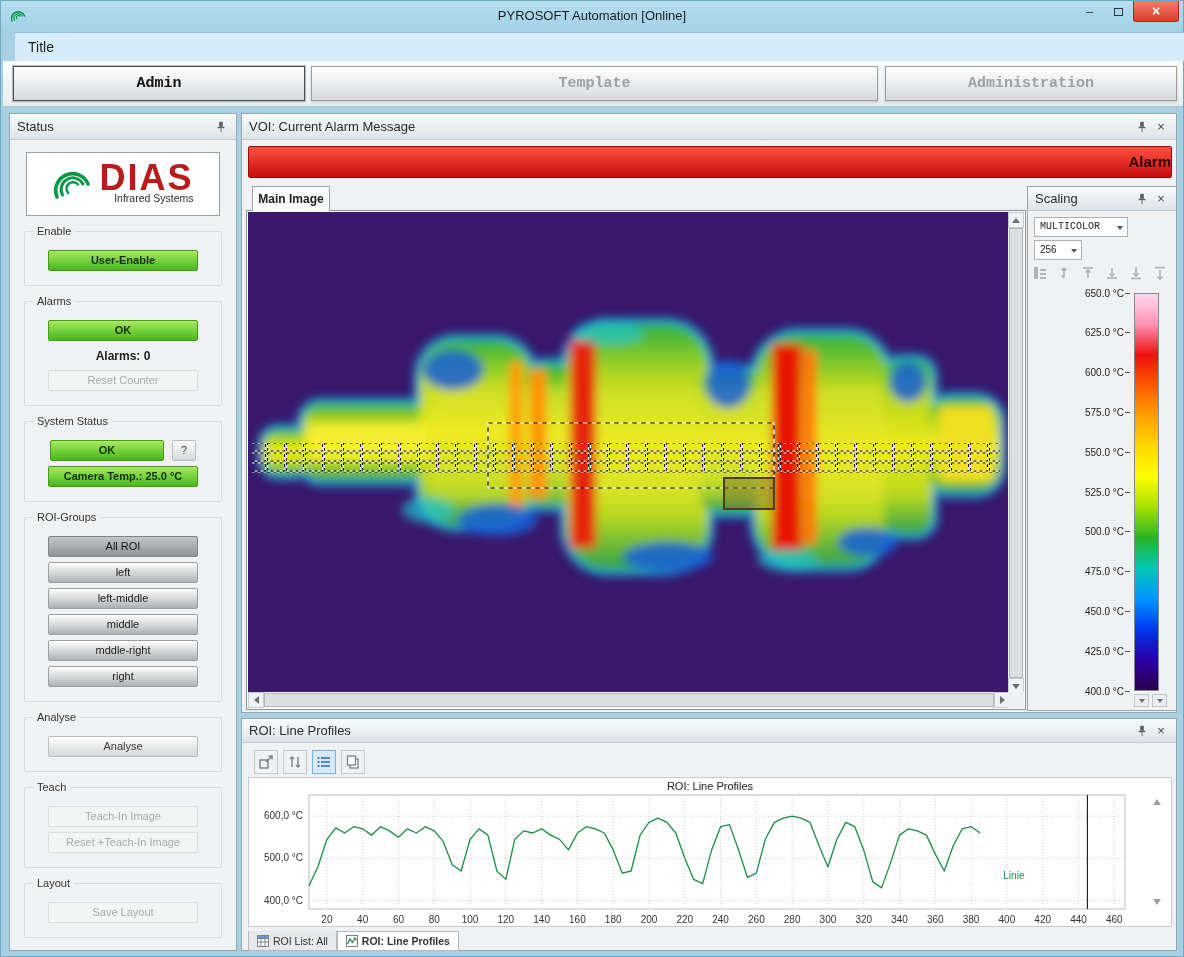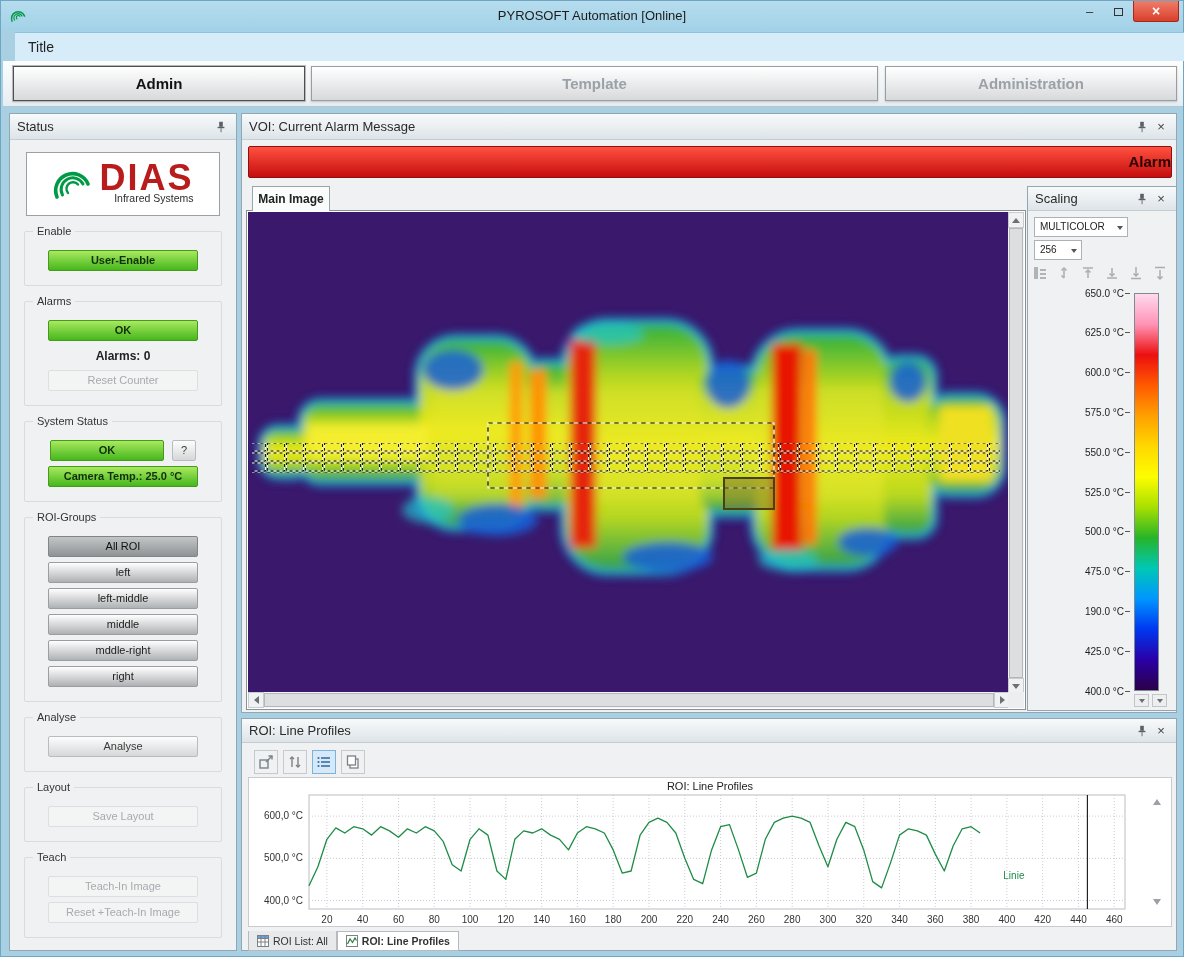"Admin" .nav-btn { font-family: none -> Liberation Mono, monospace }
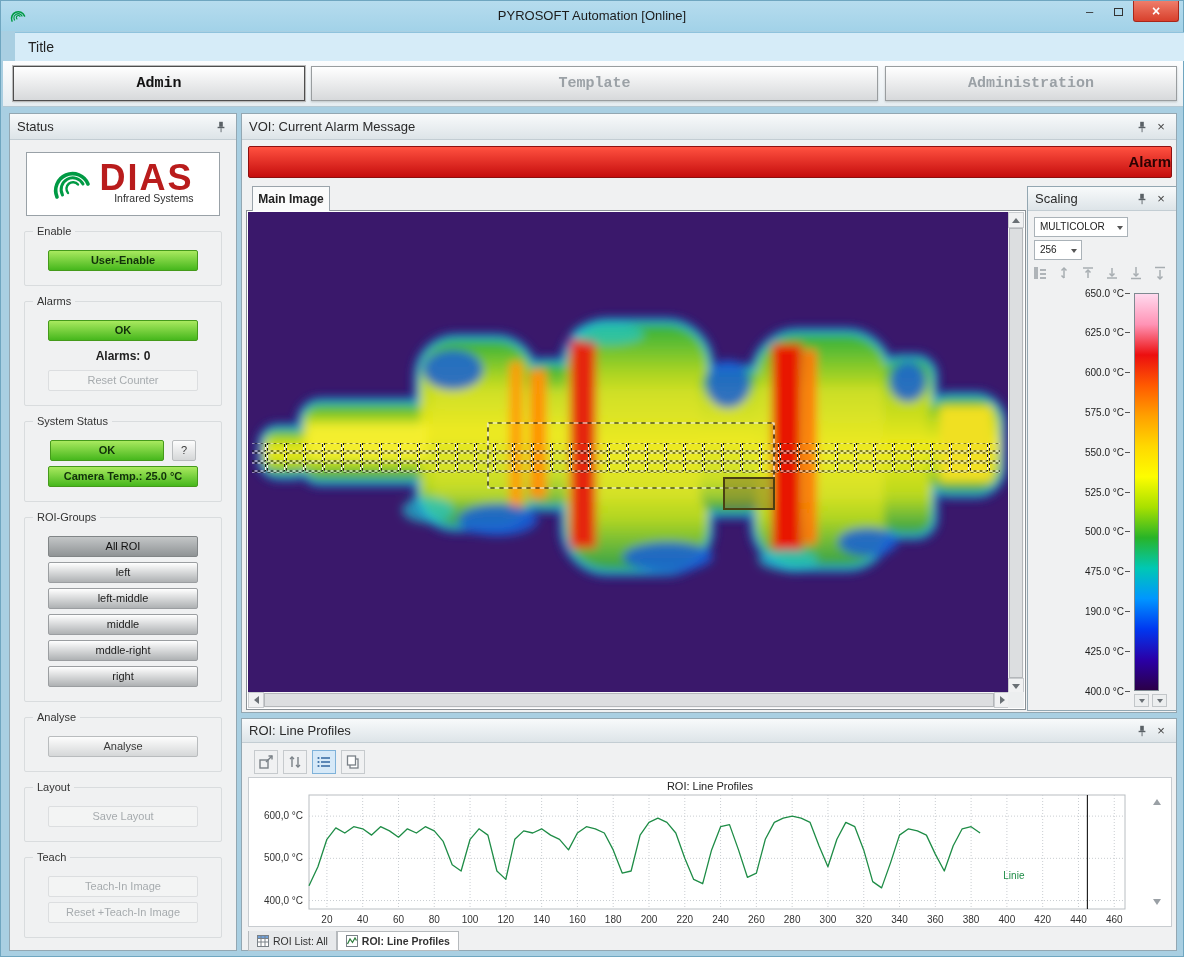"MULTICOLOR" #palette-combo { font-family: none -> Liberation Mono, monospace }
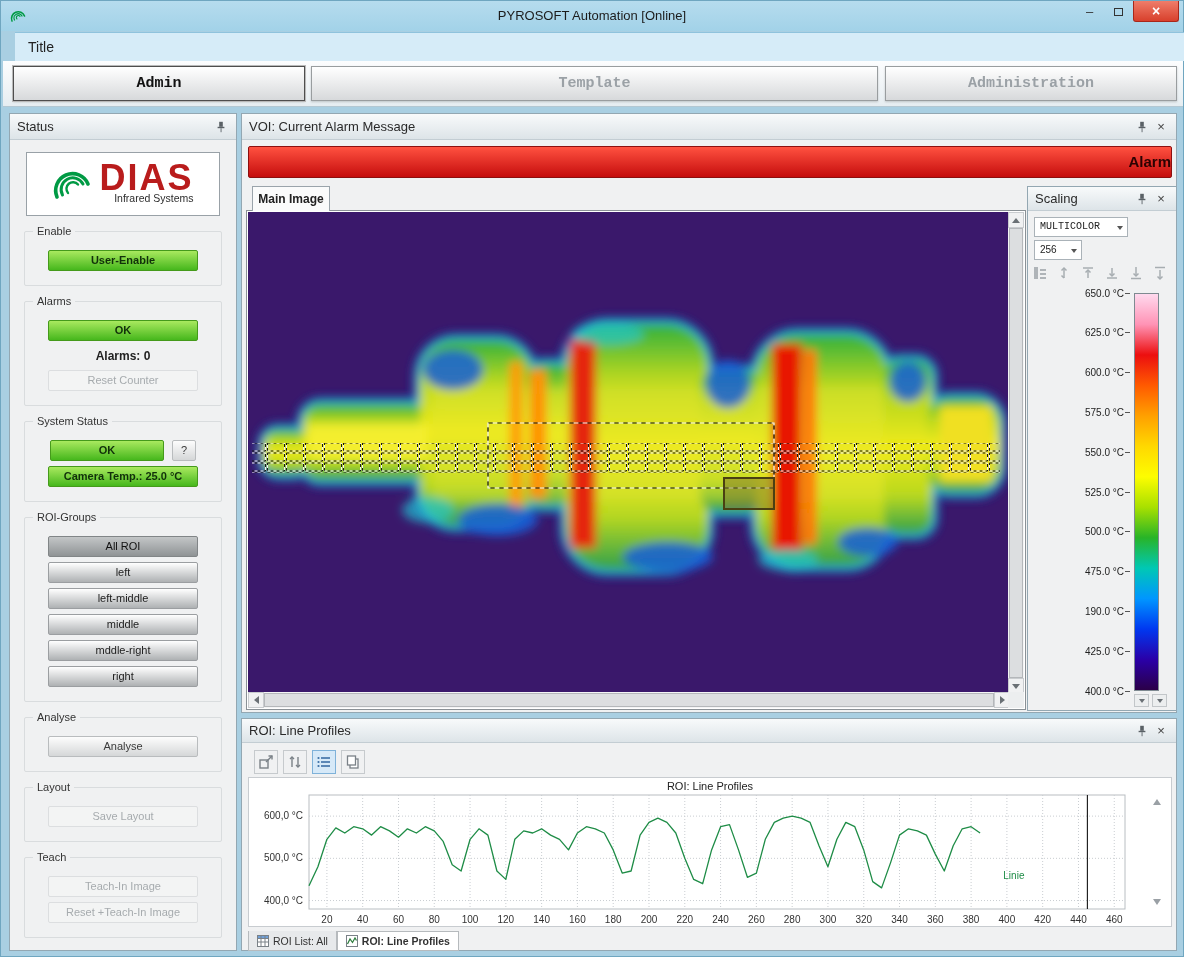"190.0 °C" span { text: 190.0 -> 450.0 }
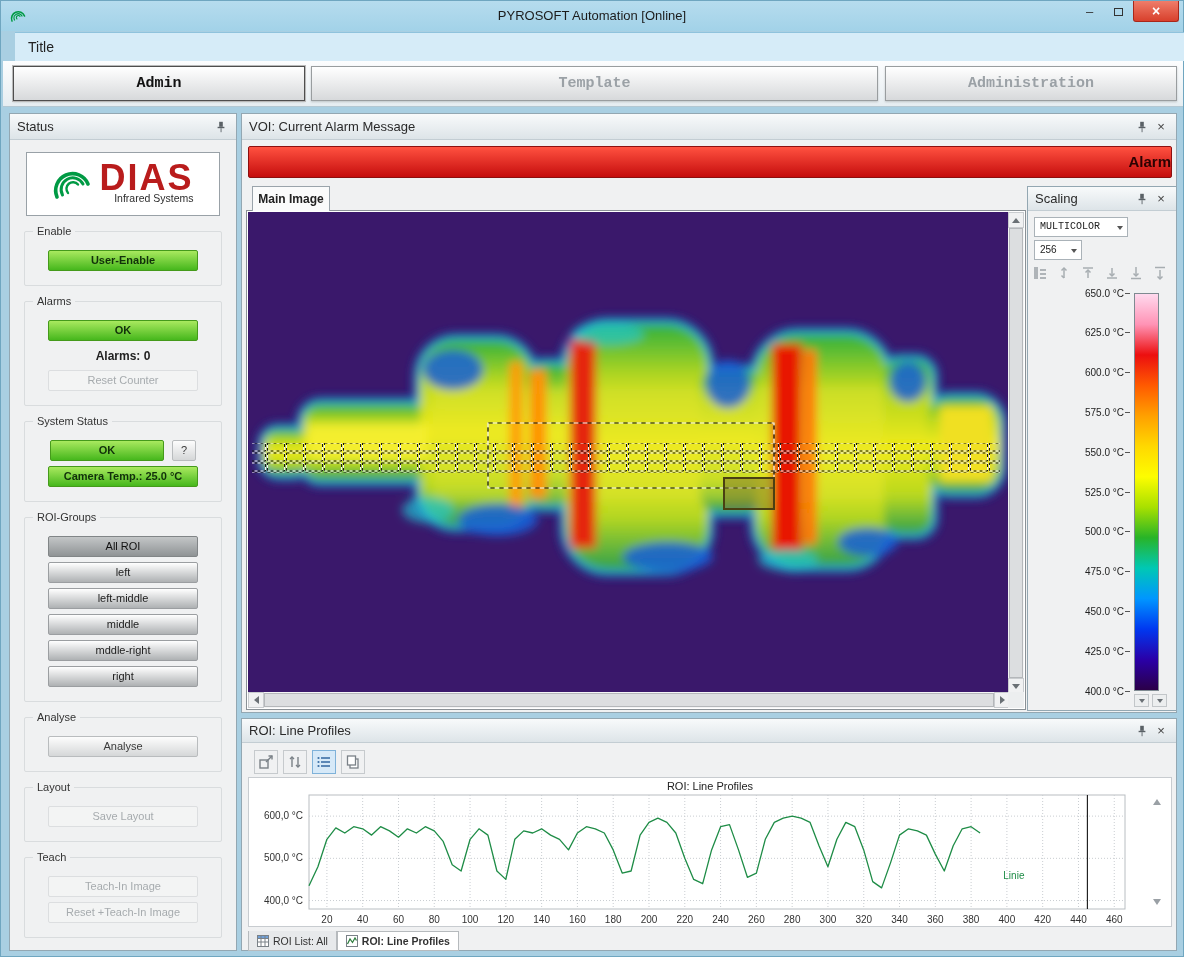"Layout" div.groupbox { order: before "Teach" -> after "Teach" }
